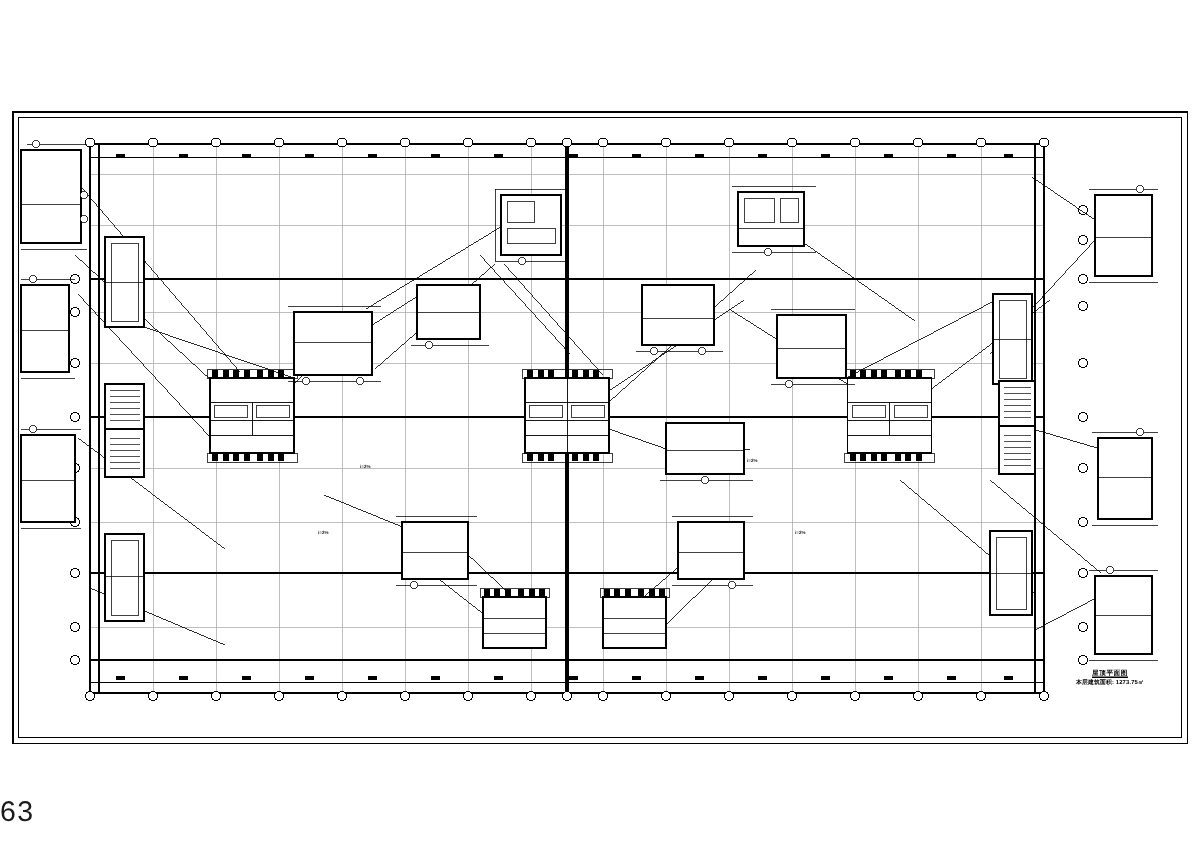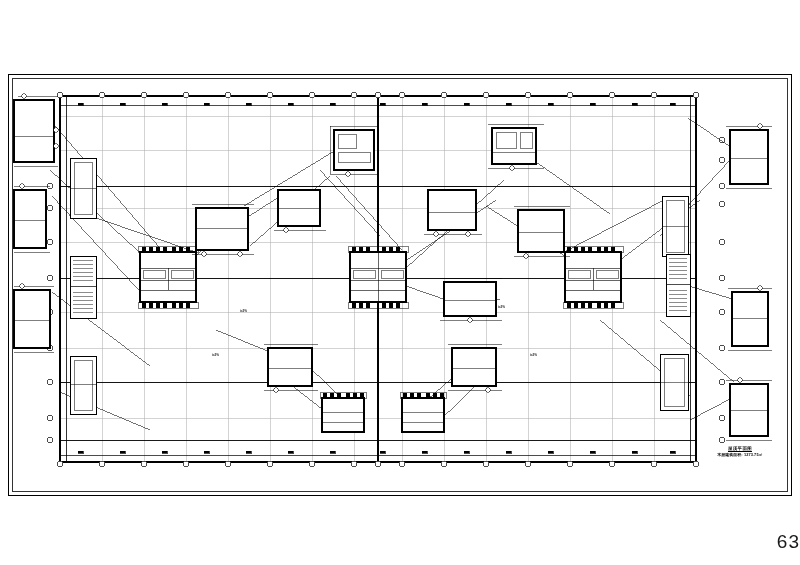"63" #page-number { text-align: right -> left }
